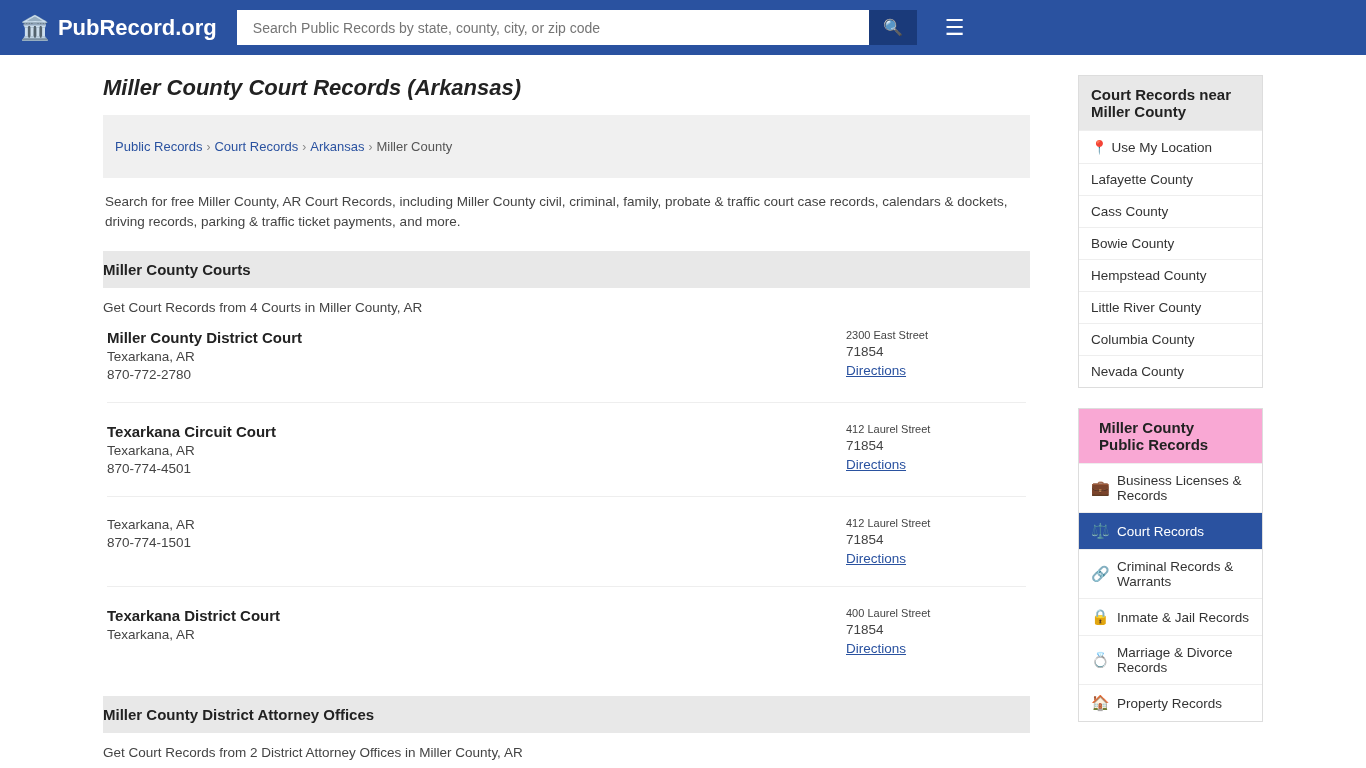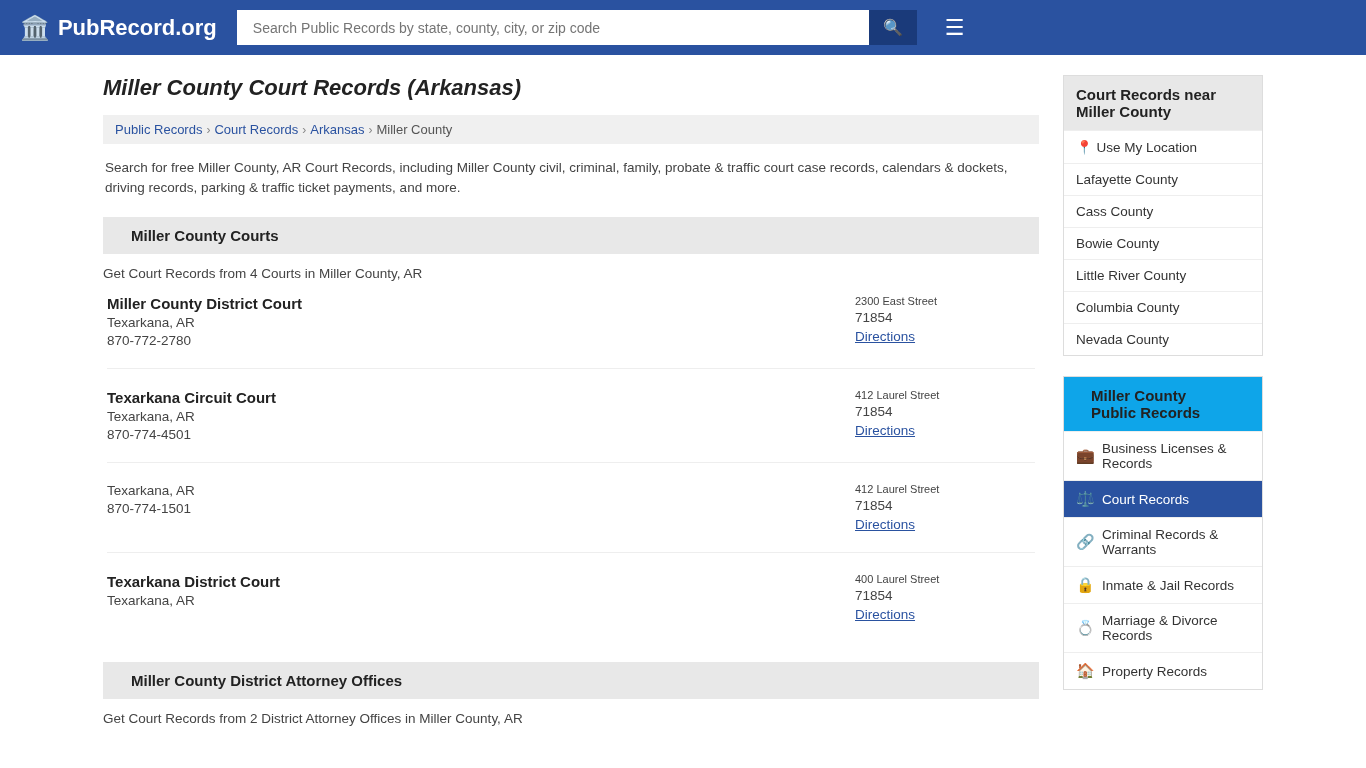"Court Records near Miller County" .sidebar { margin-left: none -> 24px; width: 200px -> 185px }
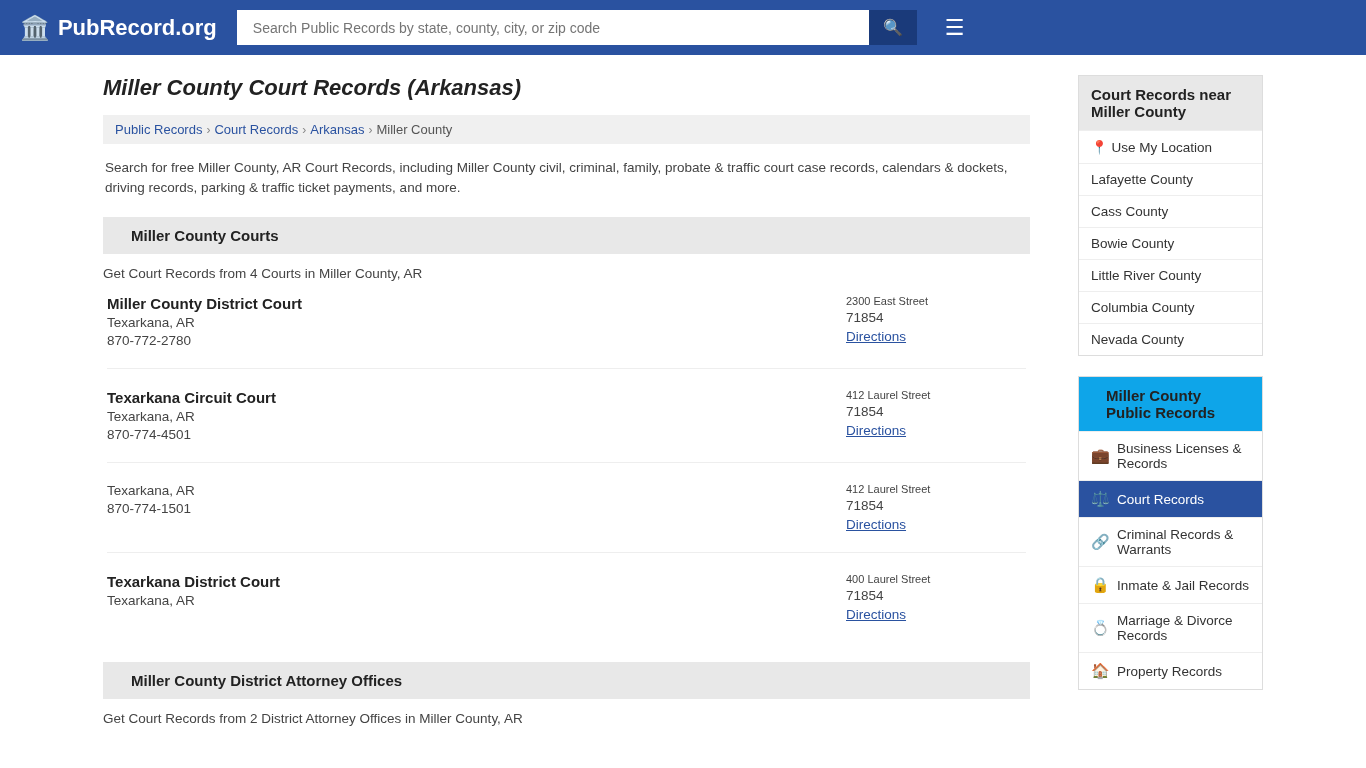"Public Records" .breadcrumb { padding: 7px 12px -> 24px 12px }
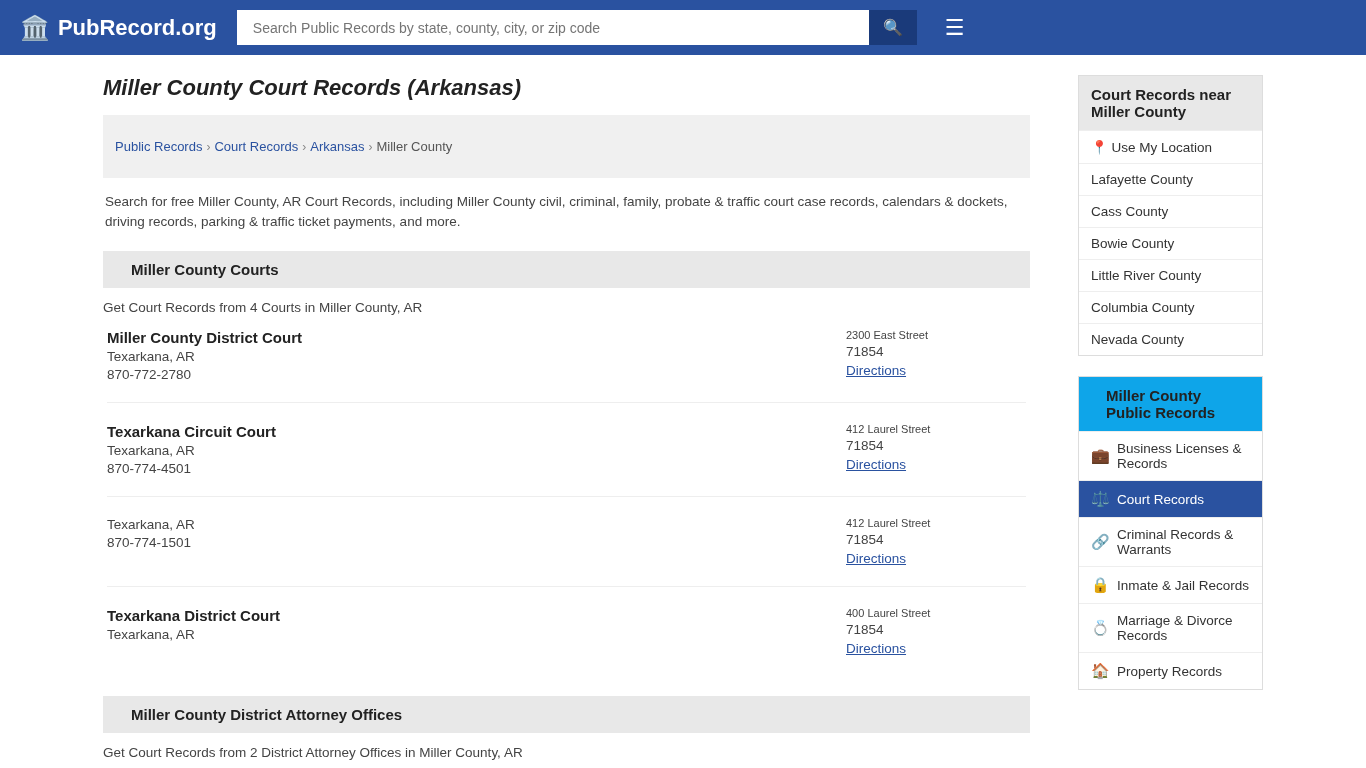"Miller County Courts" .section-header { padding: 10px 28px -> 10px 0 }
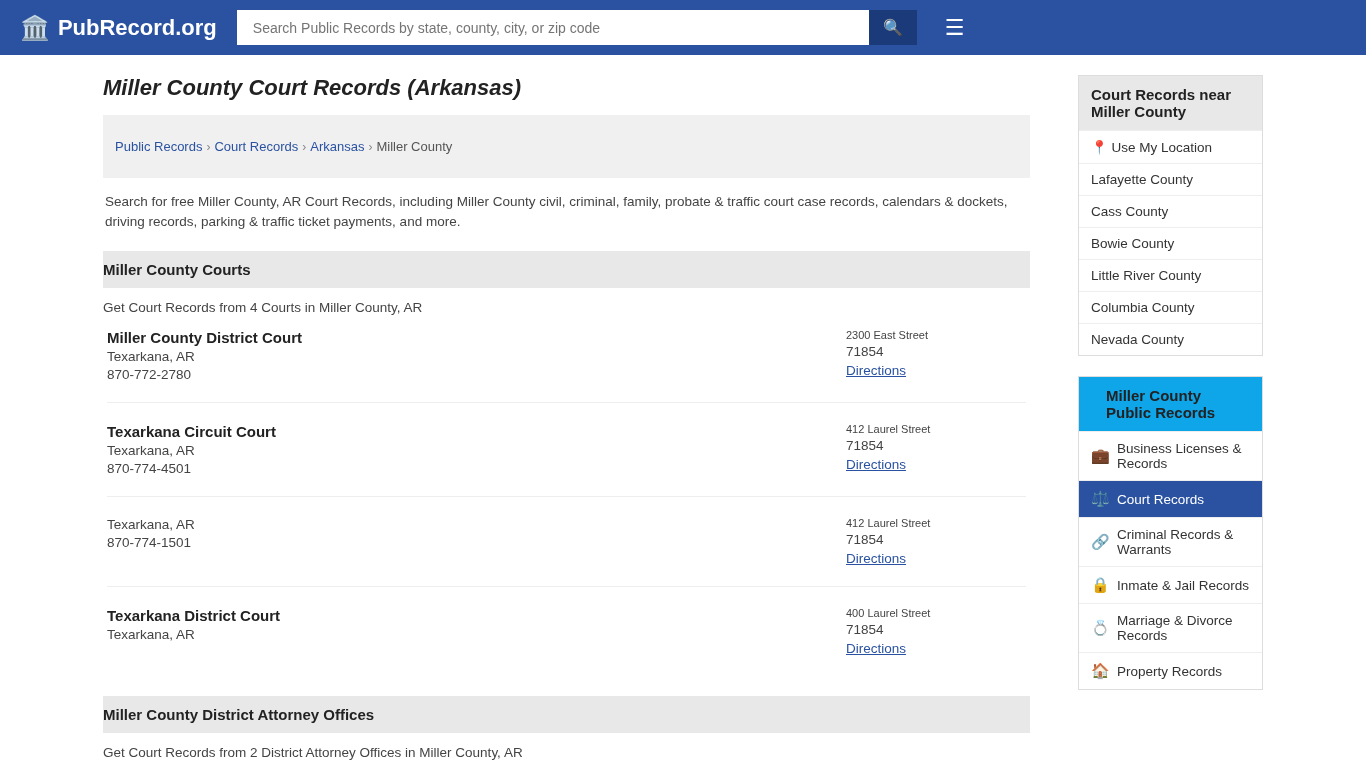"Hempstead County" li { html: none -> <li> <a>Hempstead County</a> </li> }
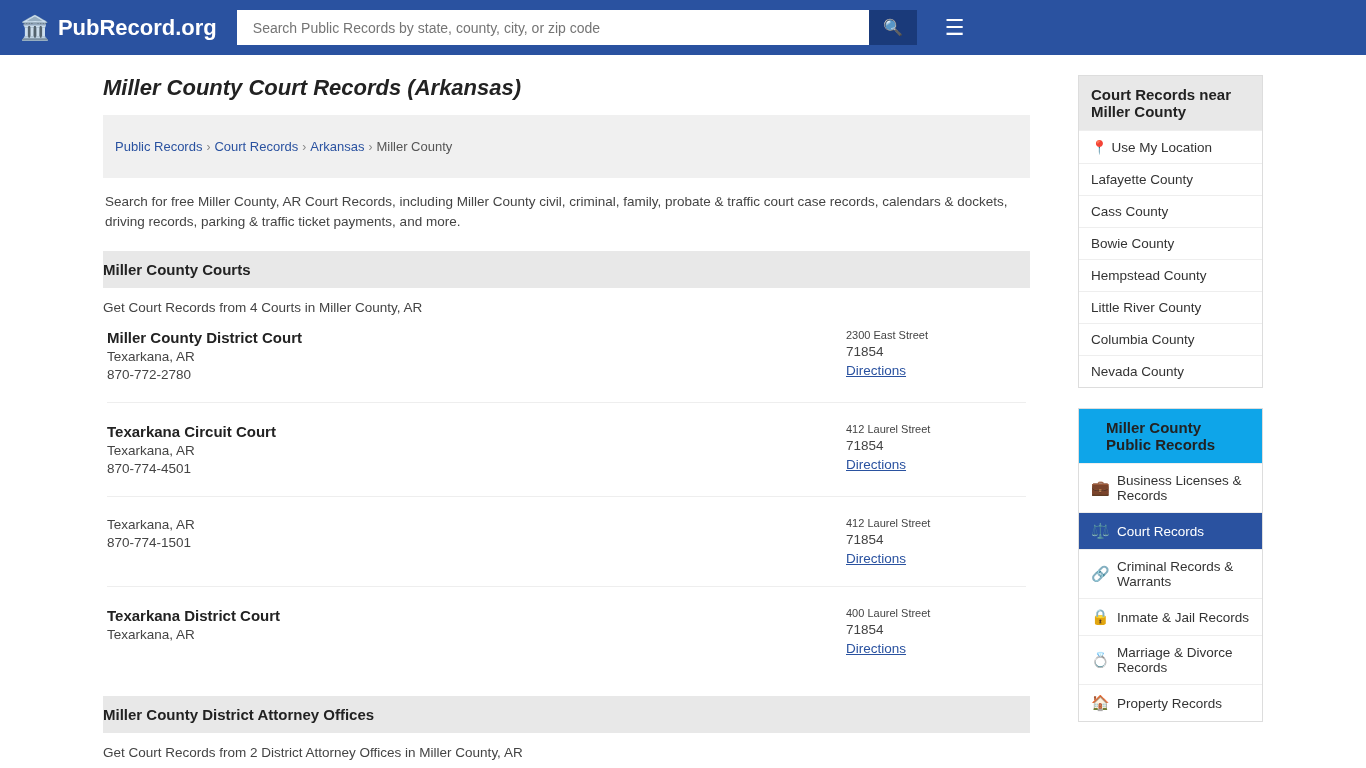"Miller County Public Records" .sidebar-section-header { background: #0ea5e9 -> #f9a8d4; padding: 10px 27px -> 10px 20px }
